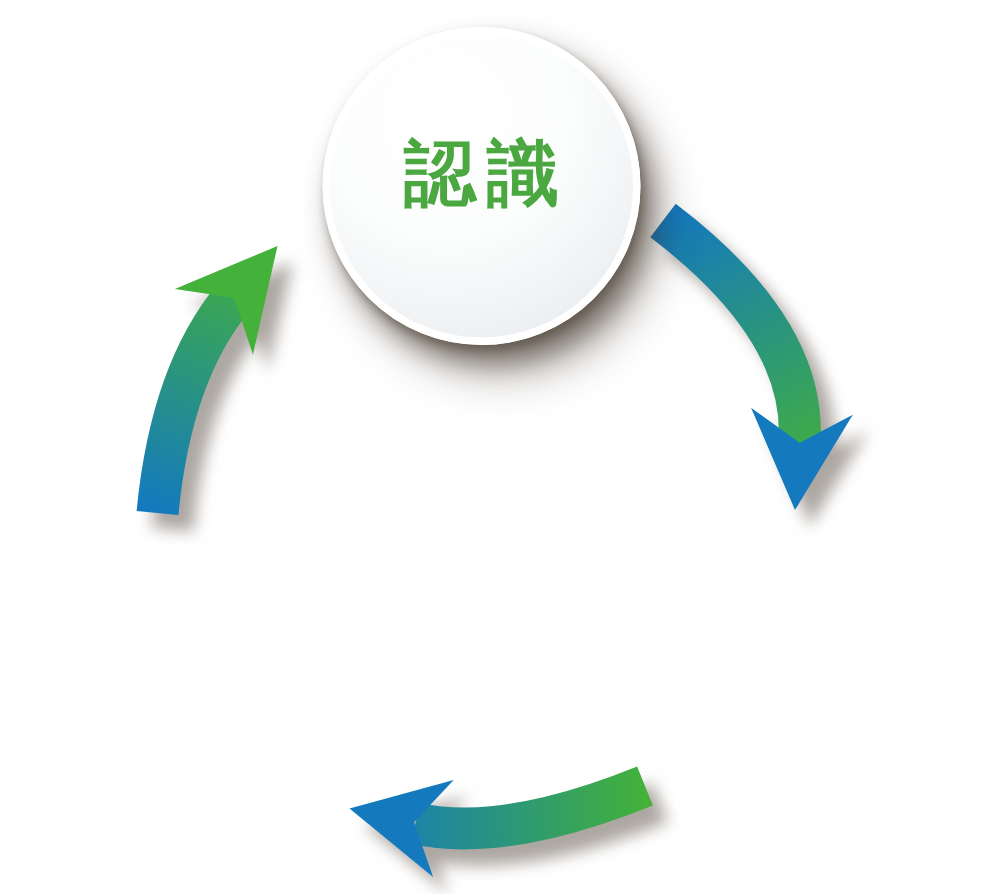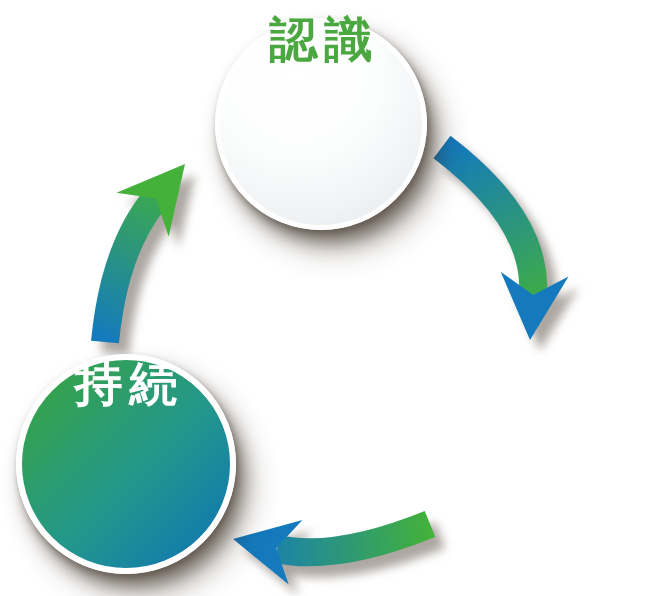"認識" .node { align-items: flex-start -> center }
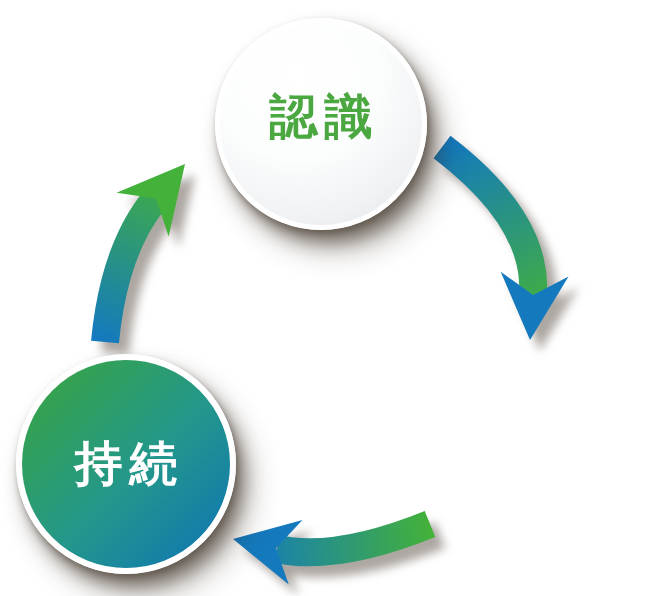"持続" div.node { html: <div> <span>持続</span> </div> -> none }
